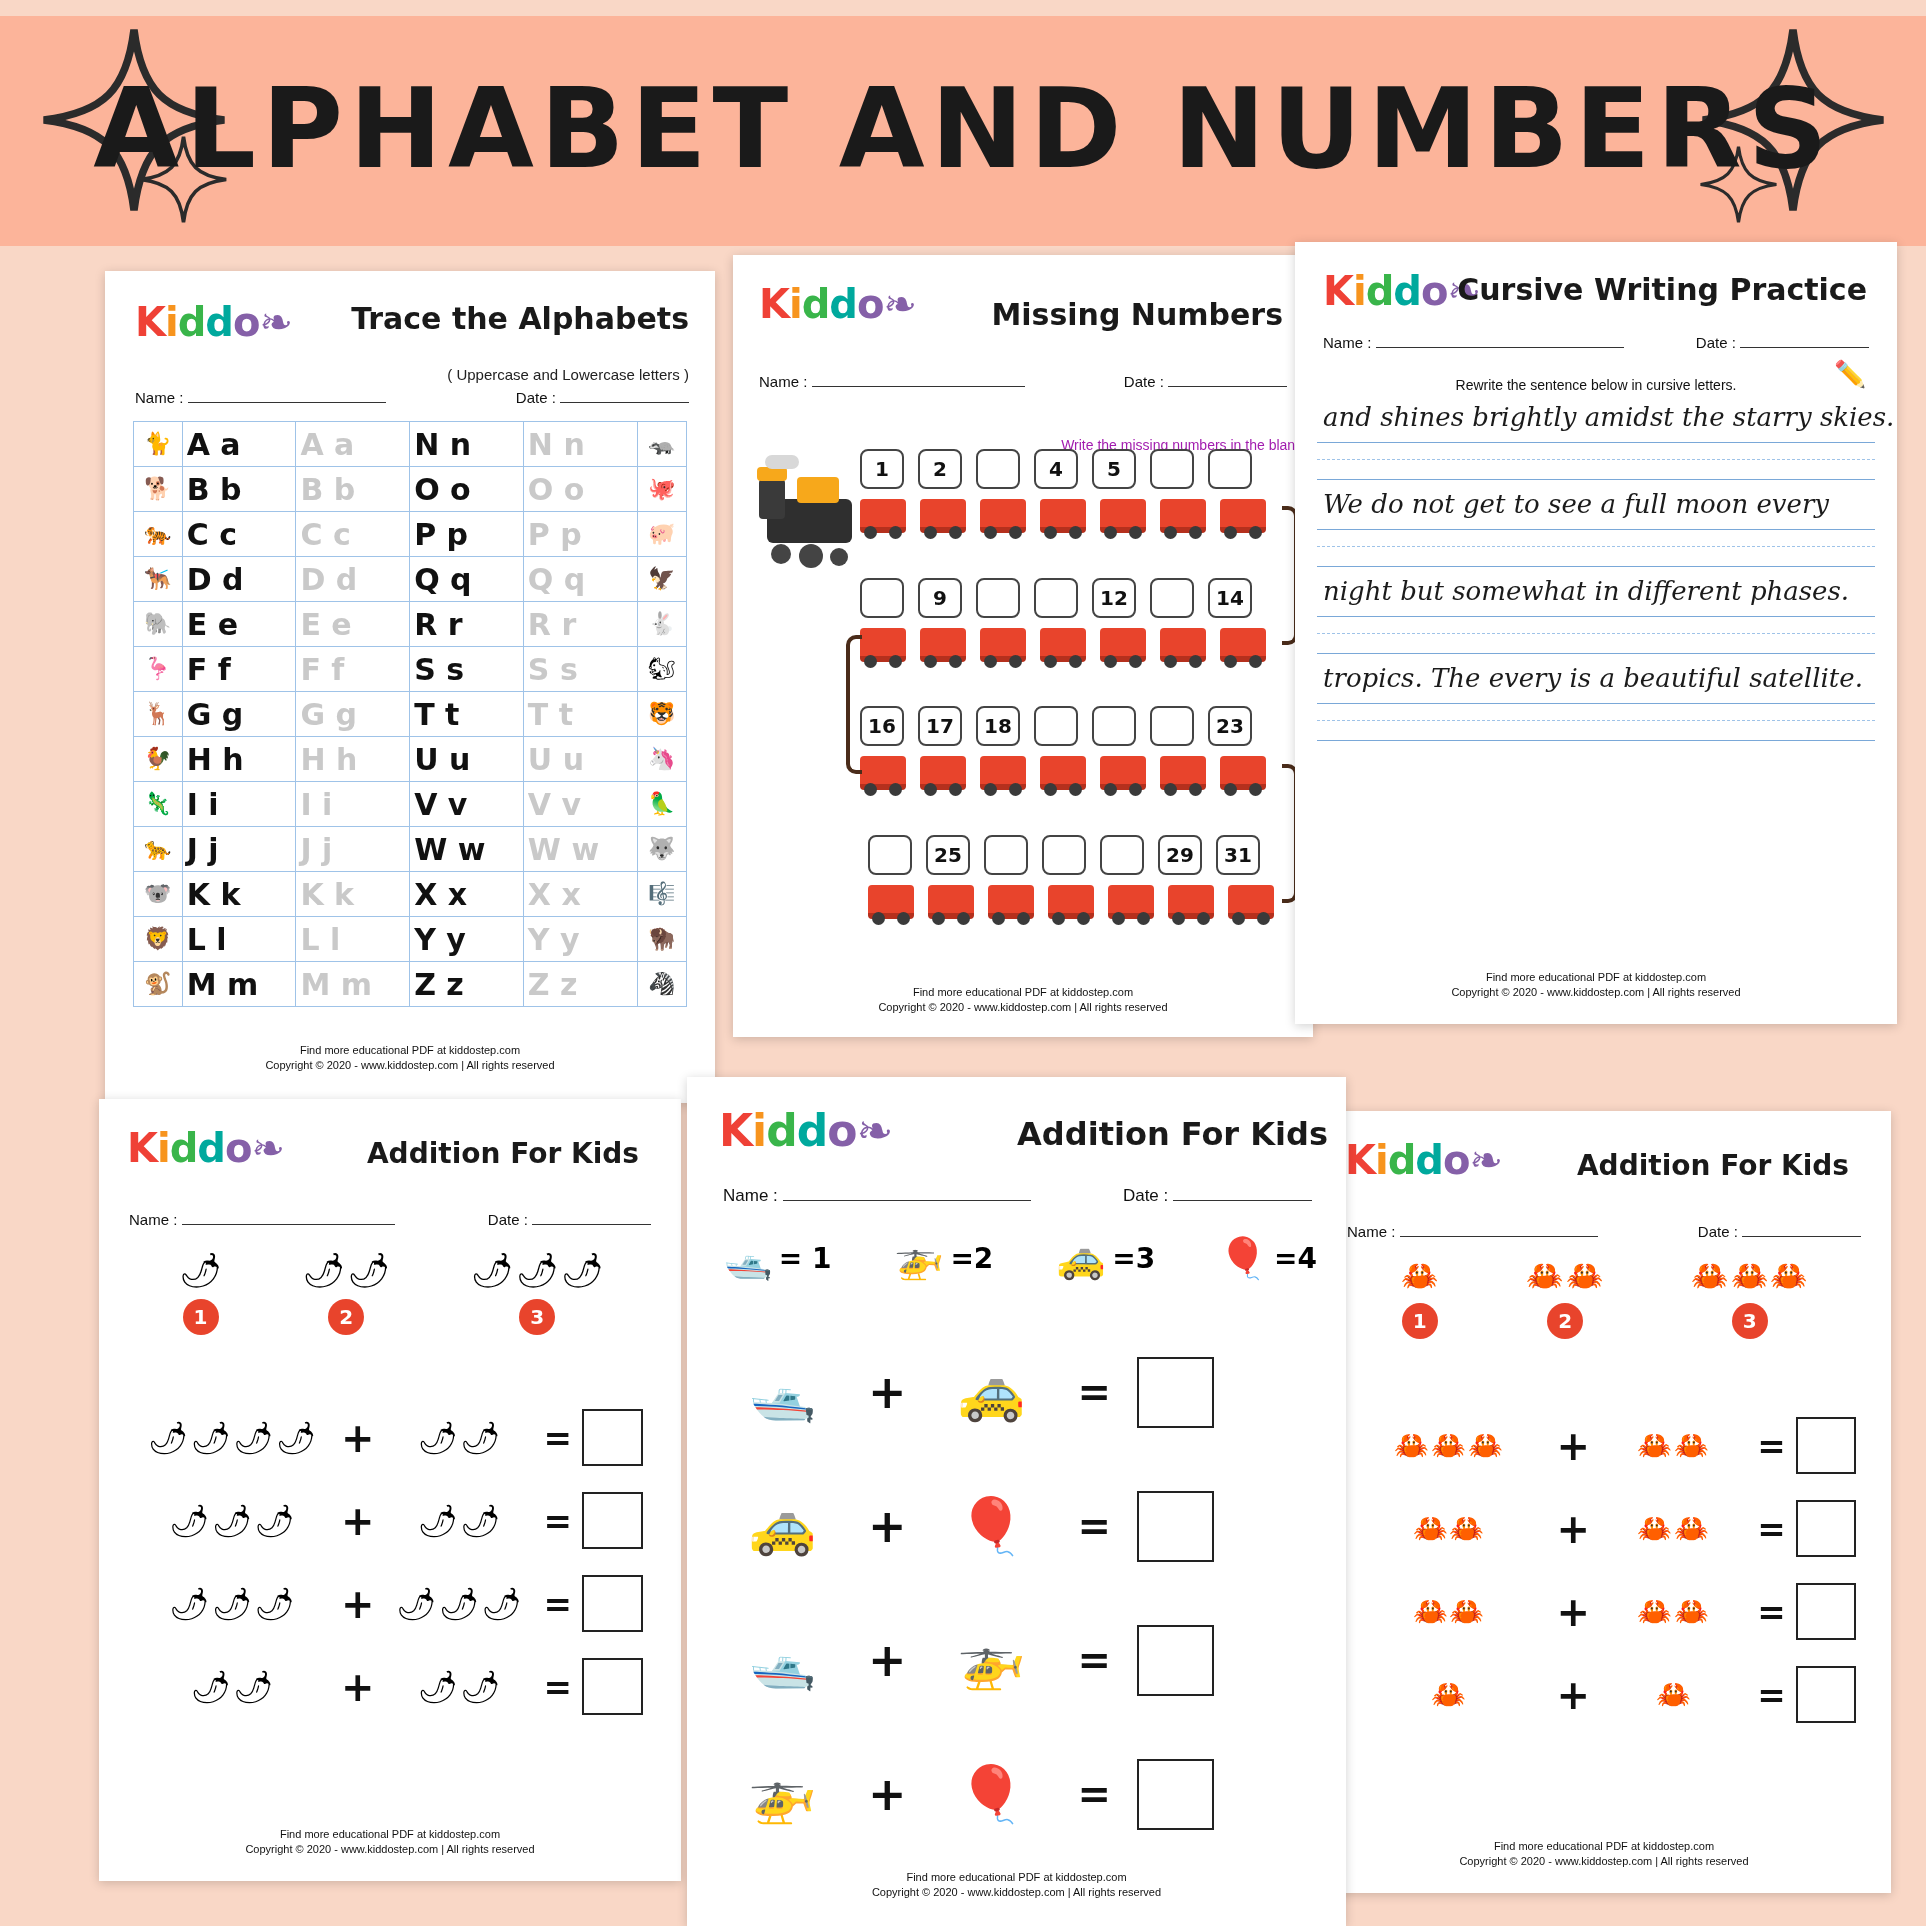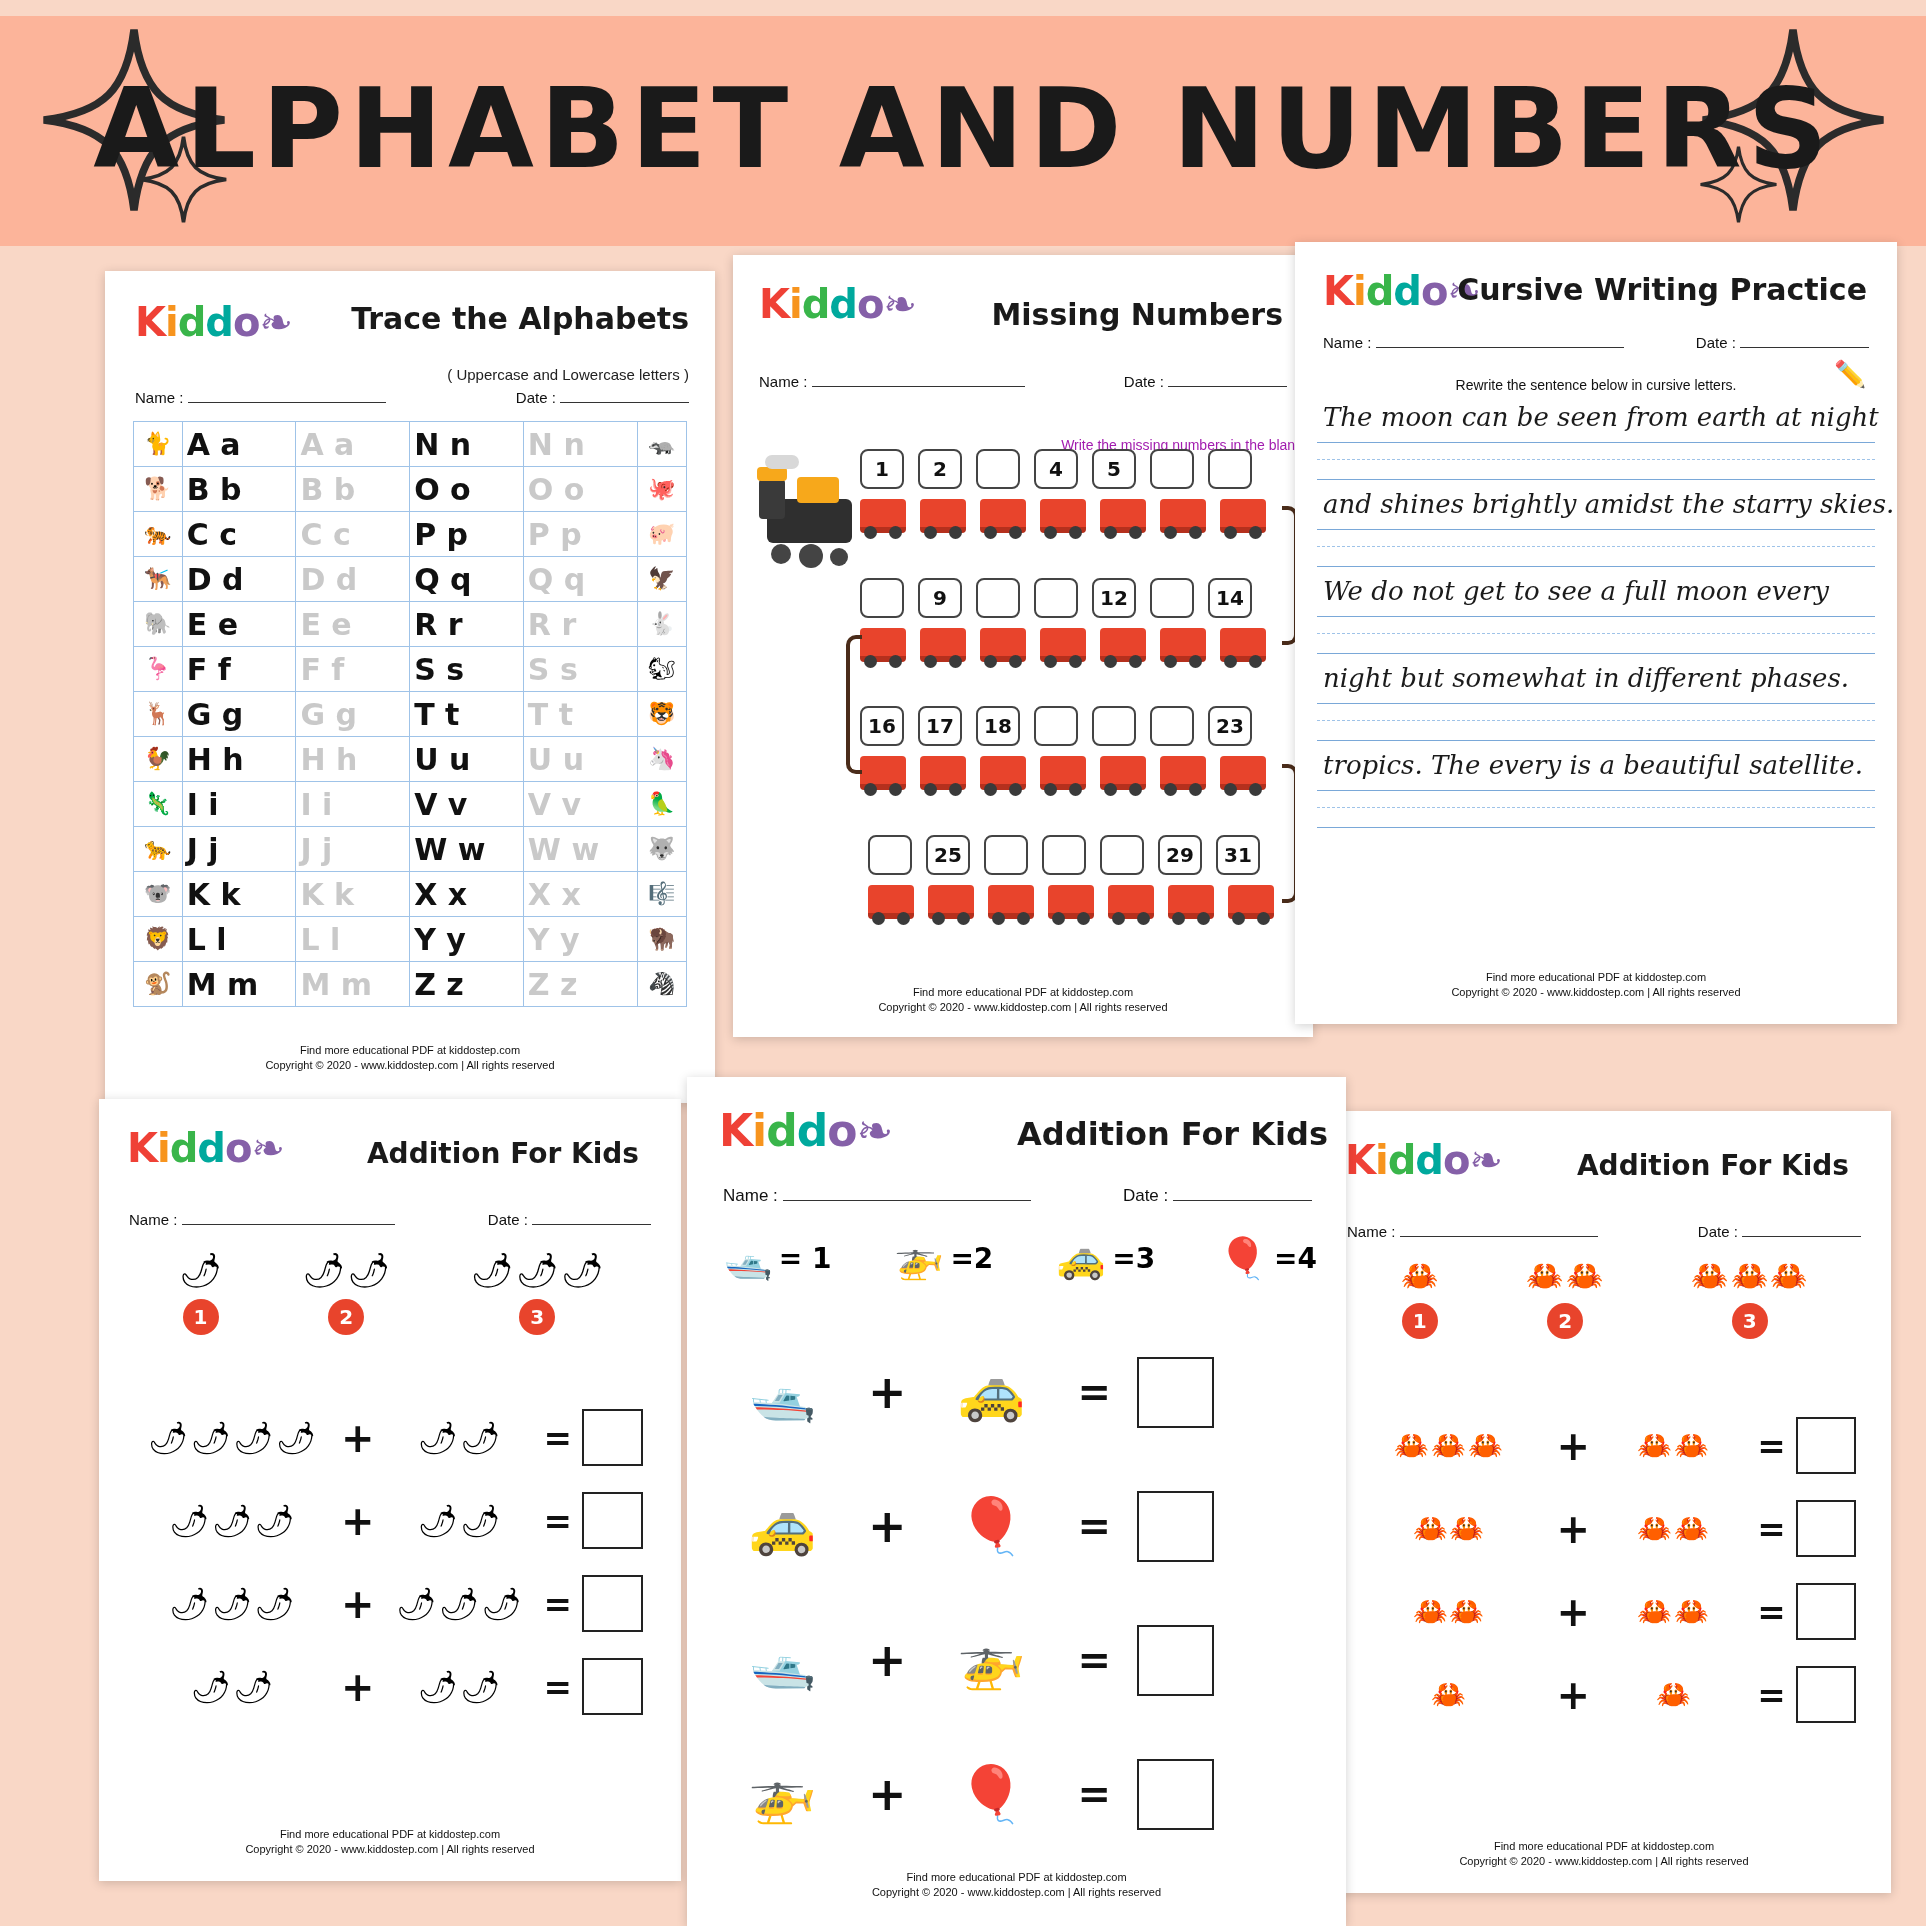"The moon can be seen" div.cursive-line-group { html: <div> <div>The moon can be seen from earth at night</div> <div></div> <div></div> <div></div> </div> -> none }
